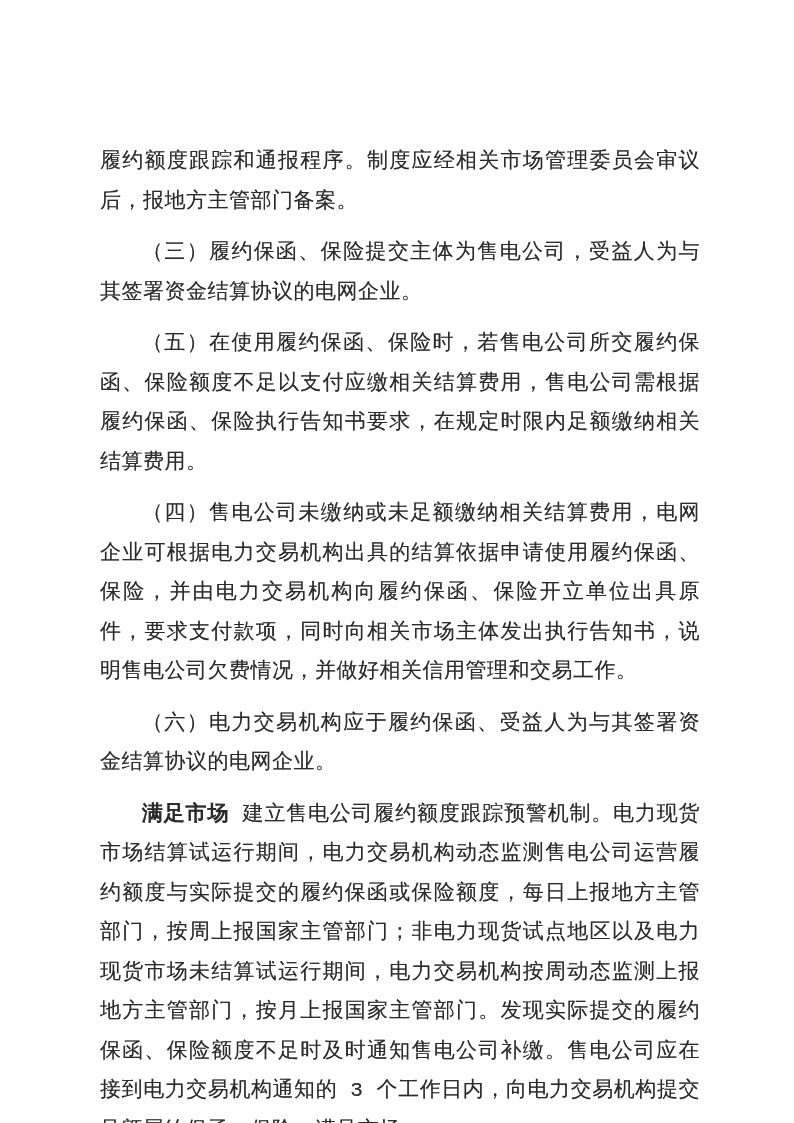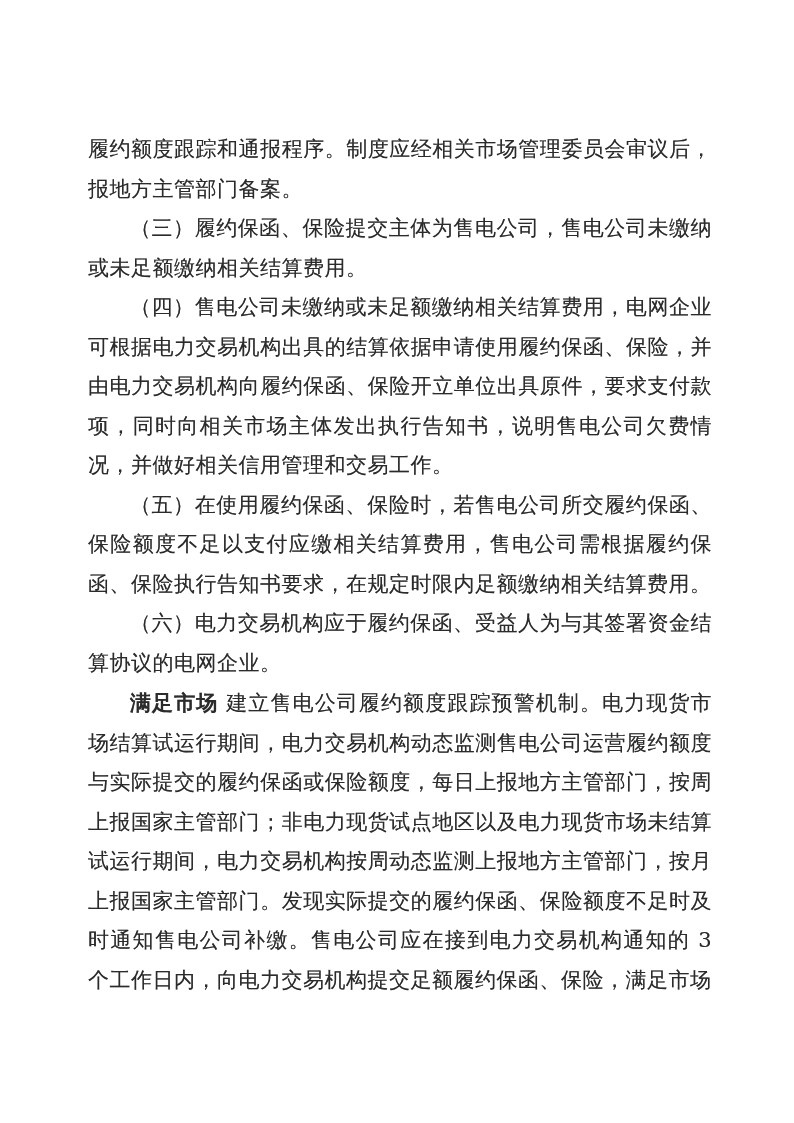"履约额度跟踪和通报程序。制度应经相关市场管理委员会审议后，报地方主管部门备案。" .doc-body p { font-family: none -> Liberation Mono, monospace; margin: 0 -> 12px }
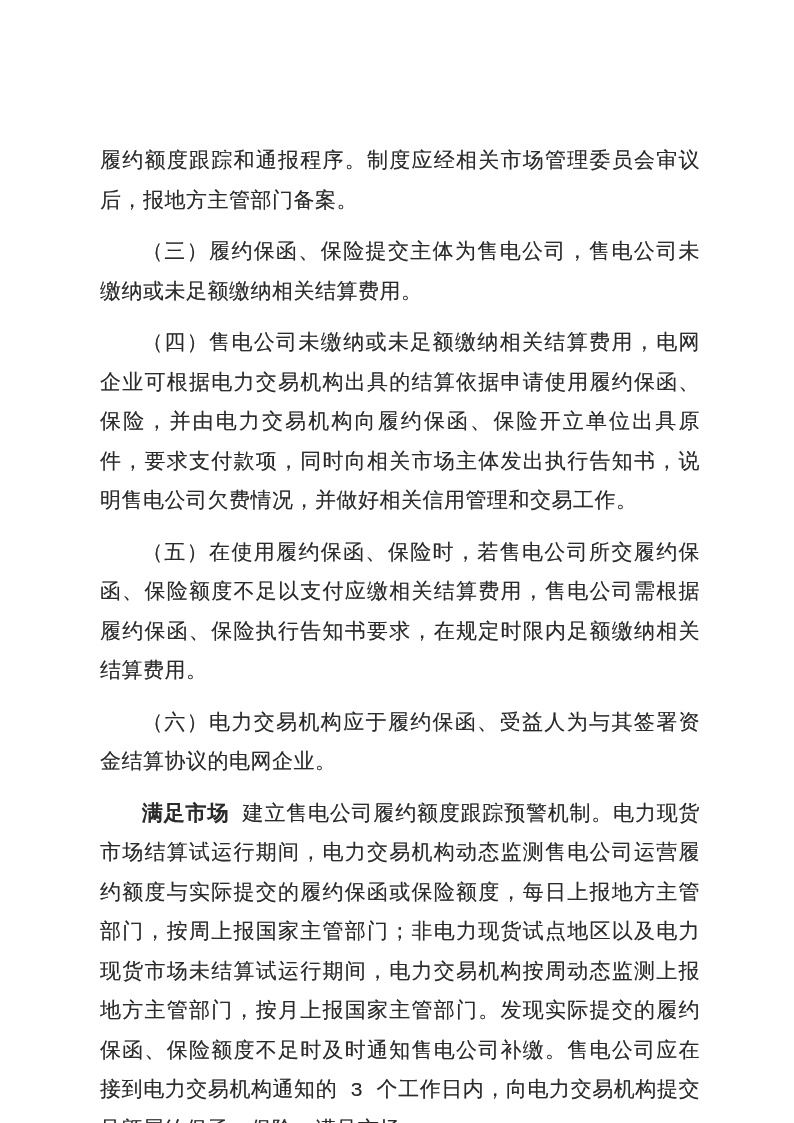"（三）履约保函、保险提交主体为售电公司，售电公司未缴纳或未足额缴纳相关结算费用。" p { text: 售电公司未缴纳或未足额缴纳相关结算费用 -> 受益人为与其签署资金结算协议的电网企业 }
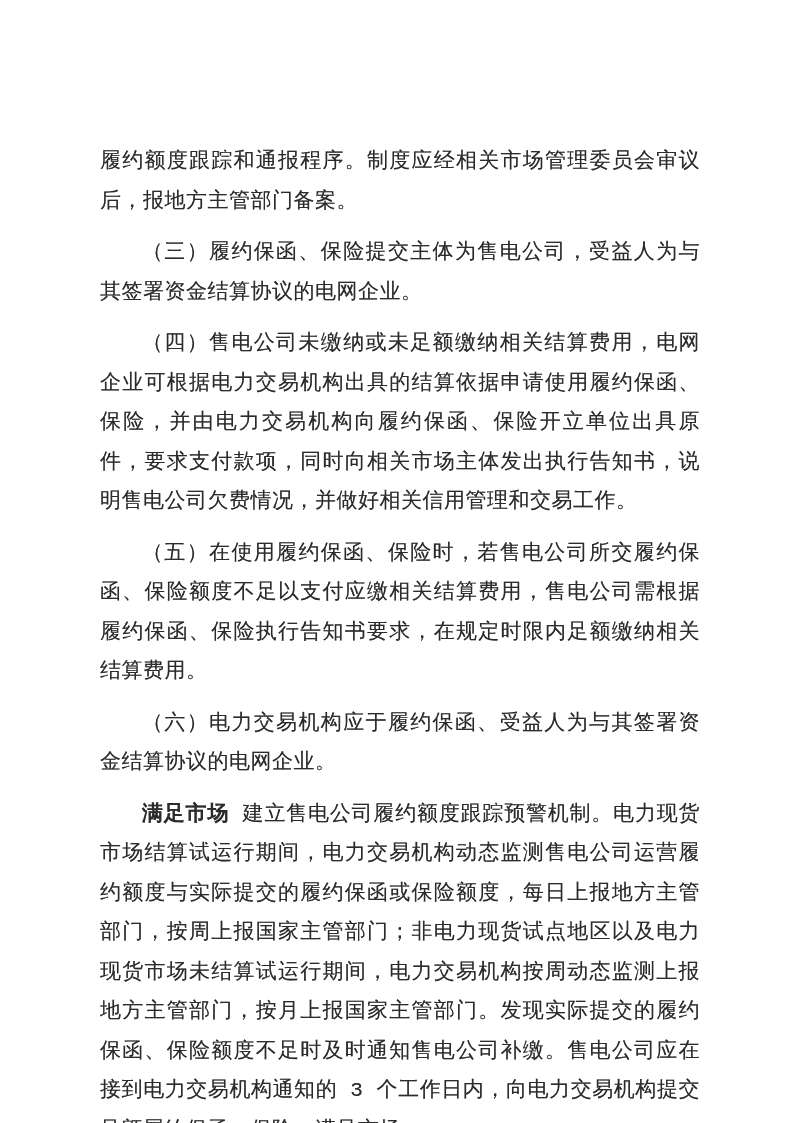"（四）售电公司未缴纳或未足额缴纳相关结算费用，电网企业可根据电力交易机构出具的结" p { order: before "（五）在使用履约保函、保险时，若售电公司所交履约保函、保险额度不足以支付应缴相关" -> after "（五）在使用履约保函、保险时，若售电公司所交履约保函、保险额度不足以支付应缴相关" }
